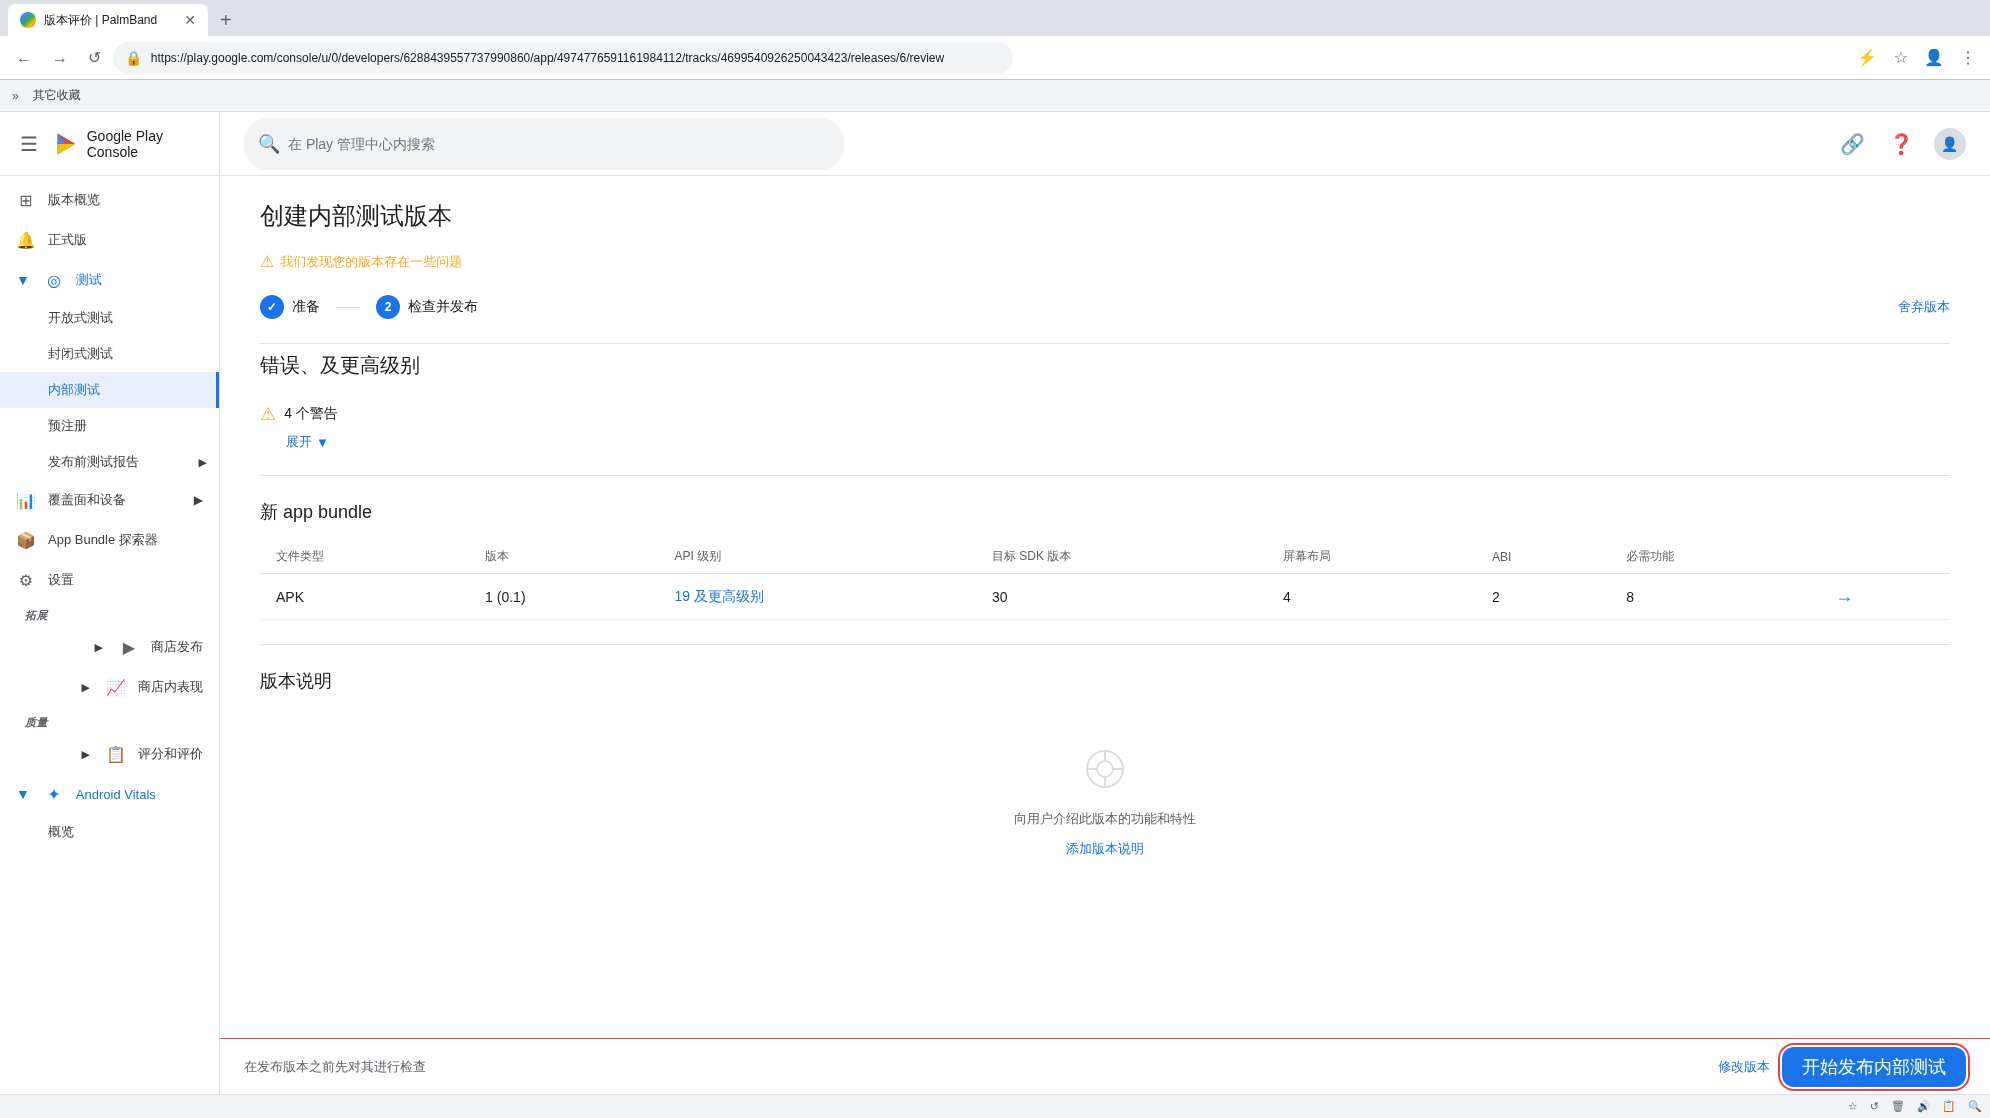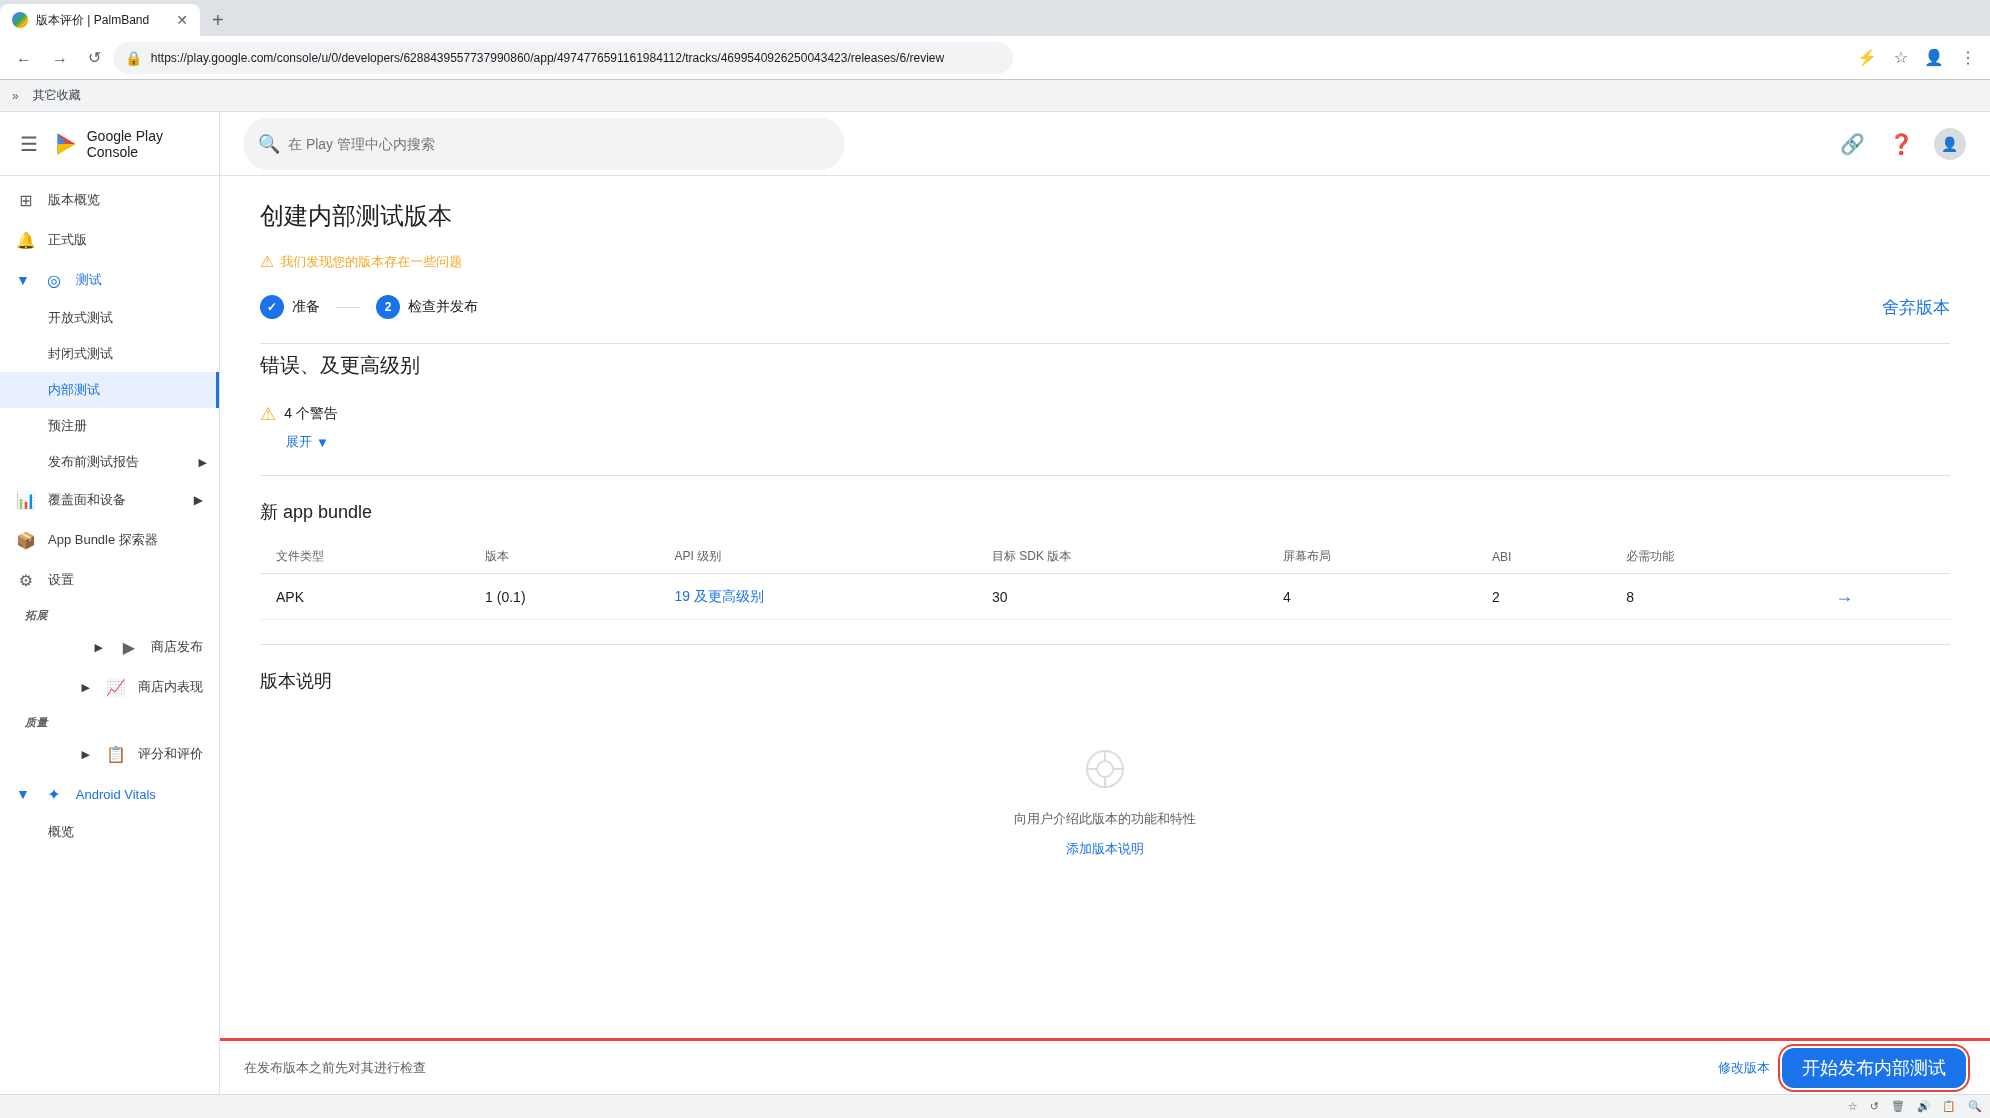"版本评价 | PalmBand" .tab-bar { padding-left: 0 -> 8px }
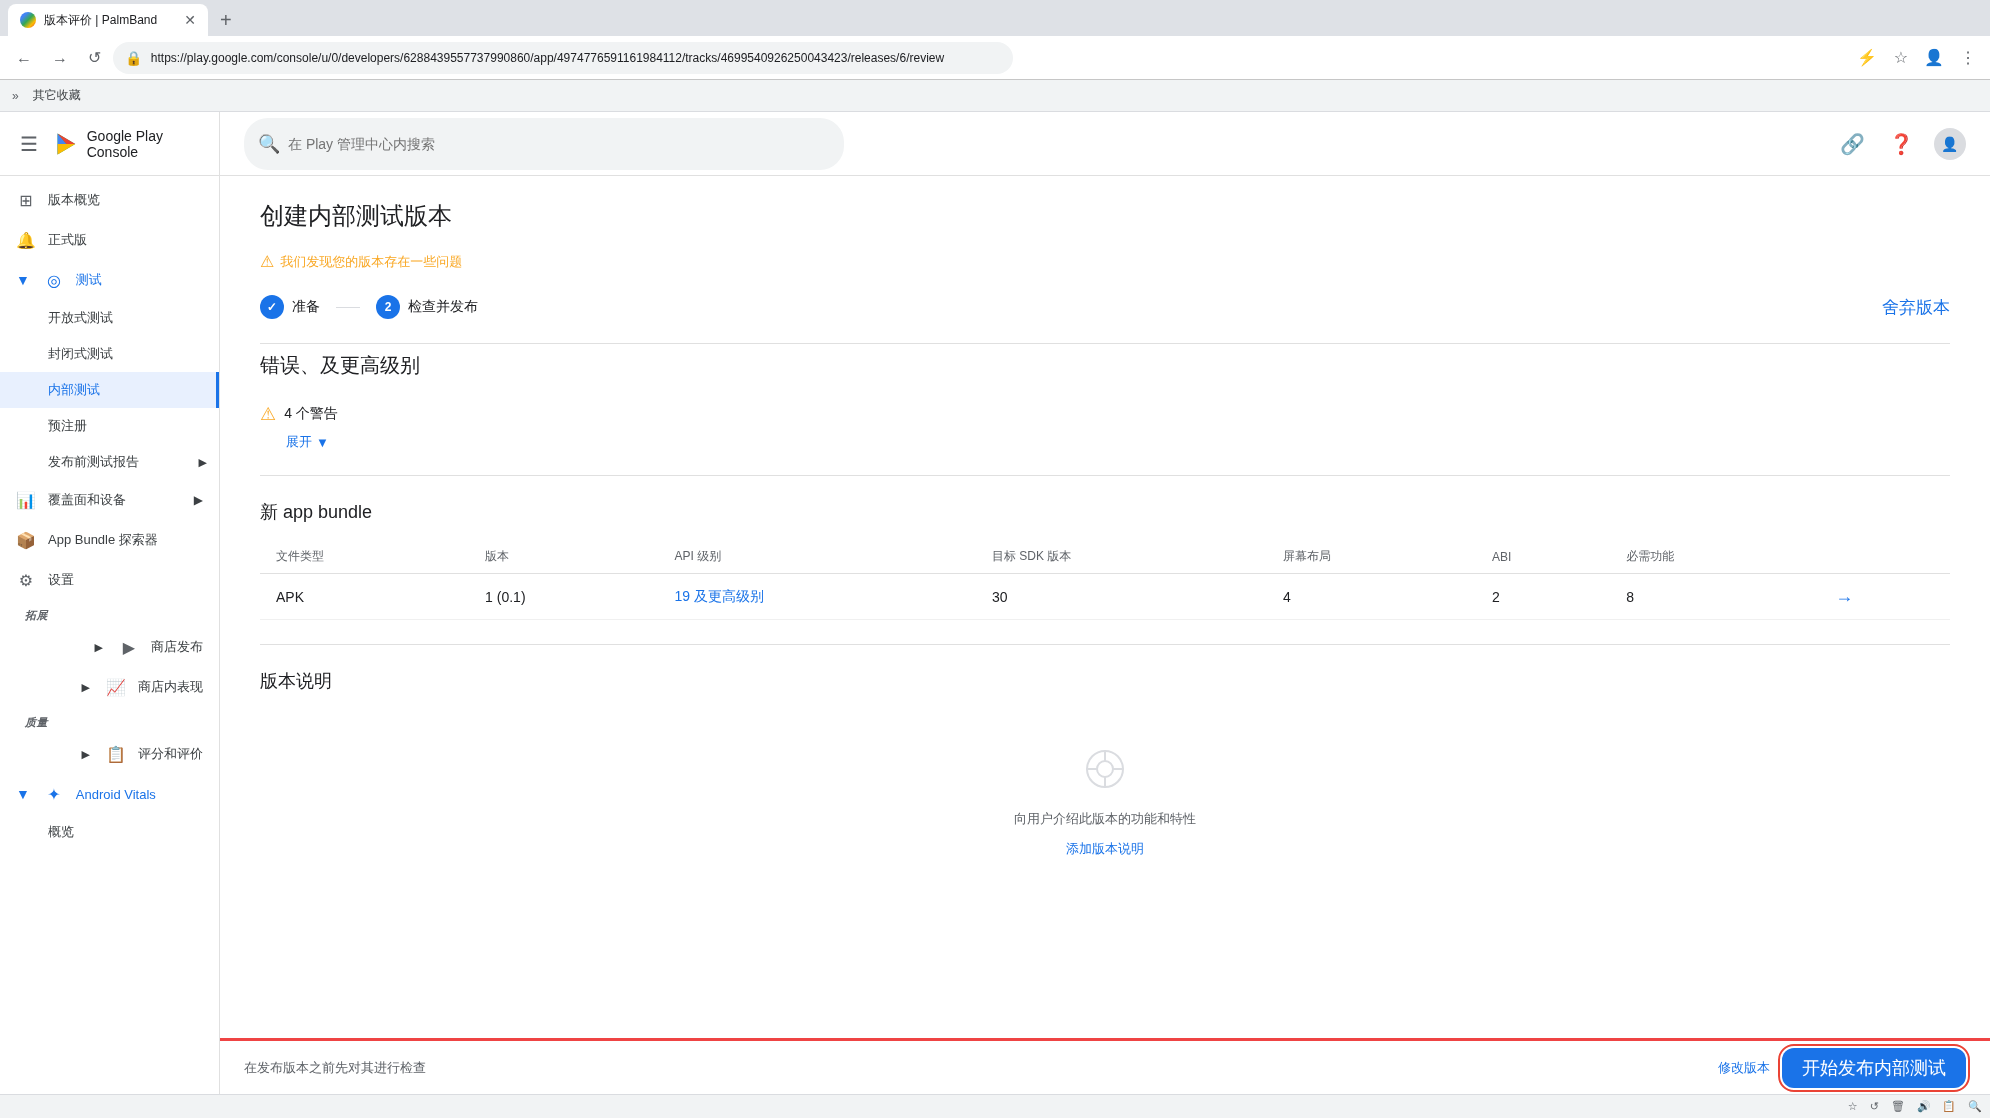"舍弃版本" .abandon-btn { font-size: 17px -> 13px }
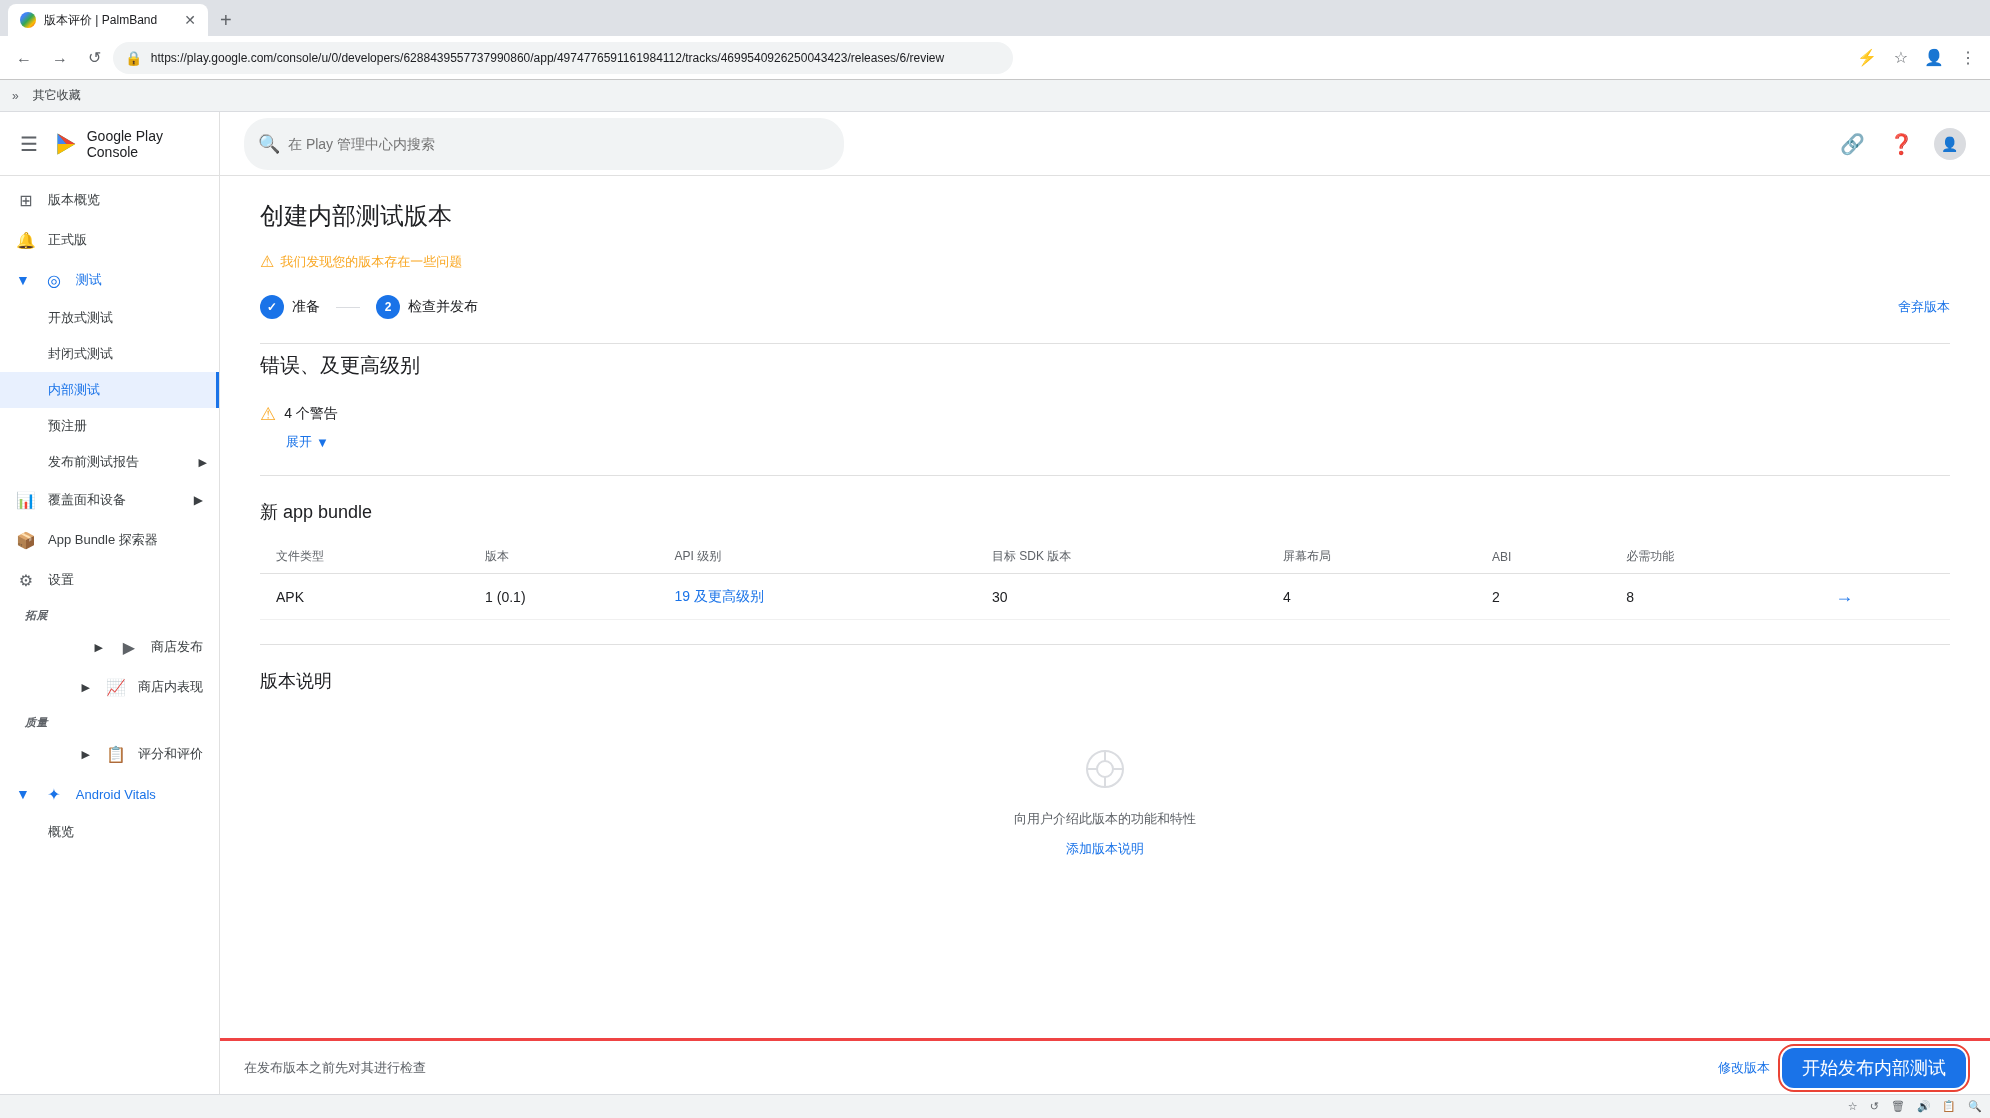"在发布版本之前先对其进行检查" .bottom-bar { border-top: 3px solid #ef4444 -> 1px solid #ef4444 }
